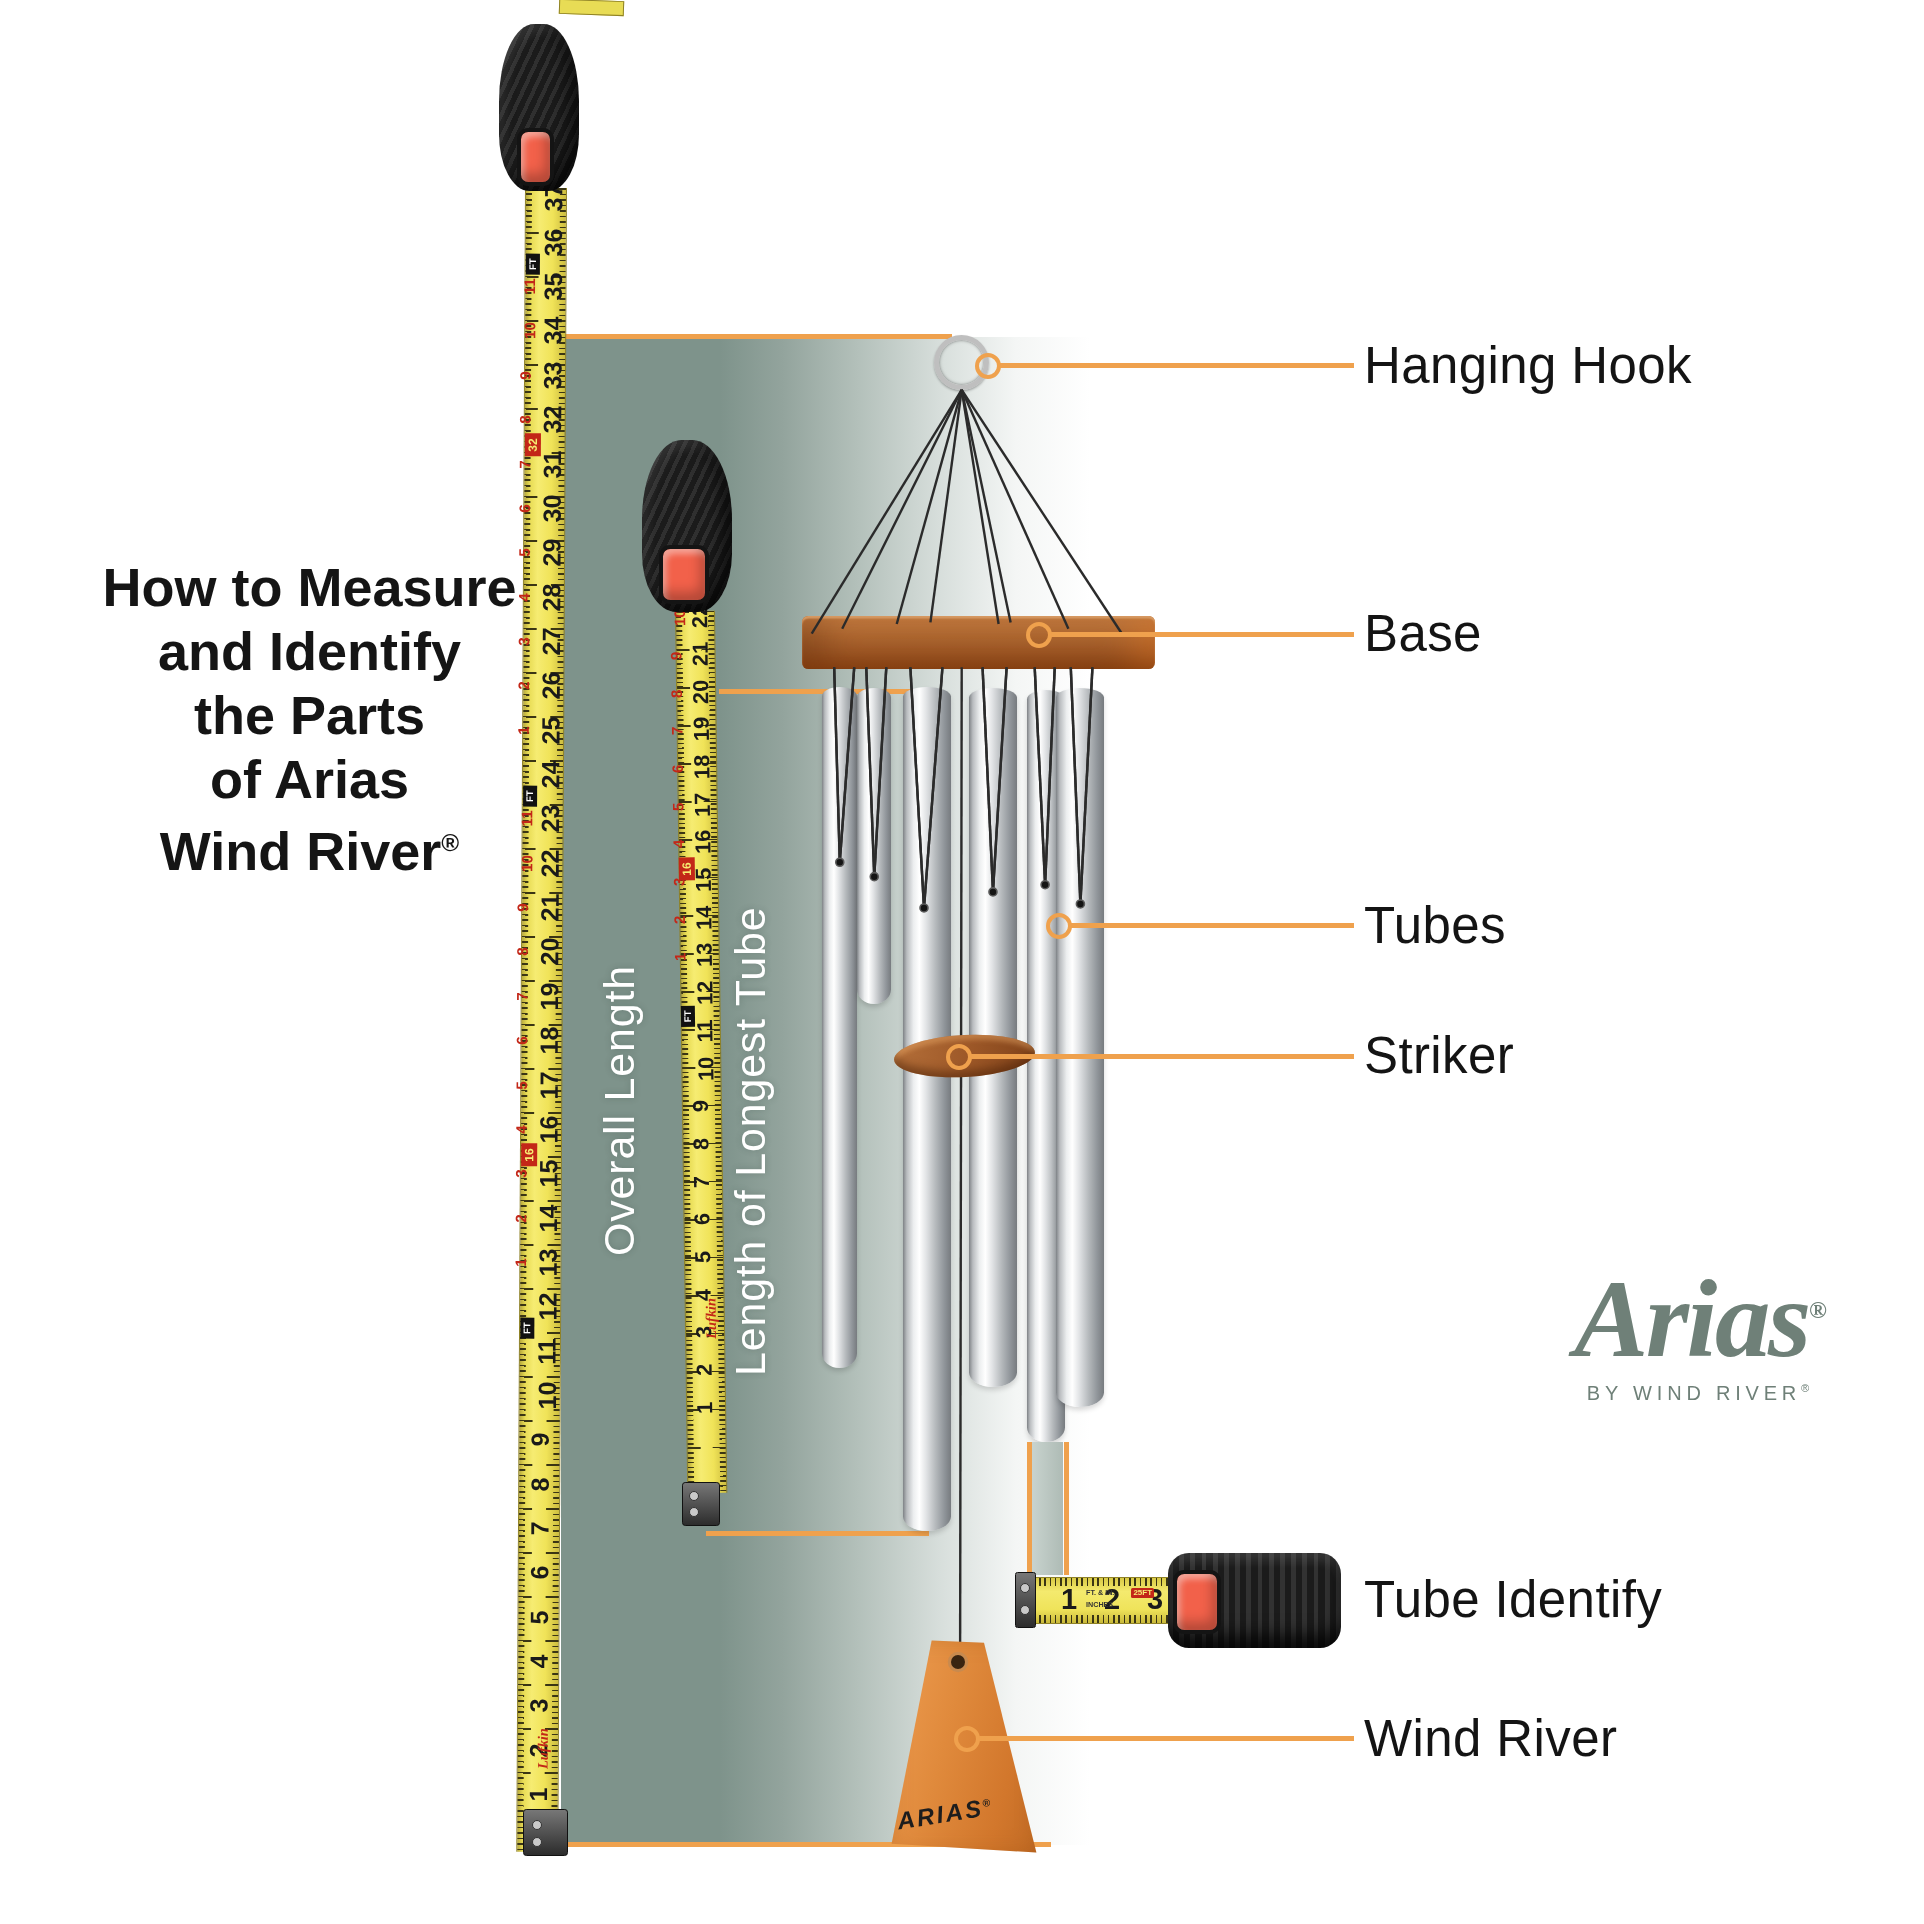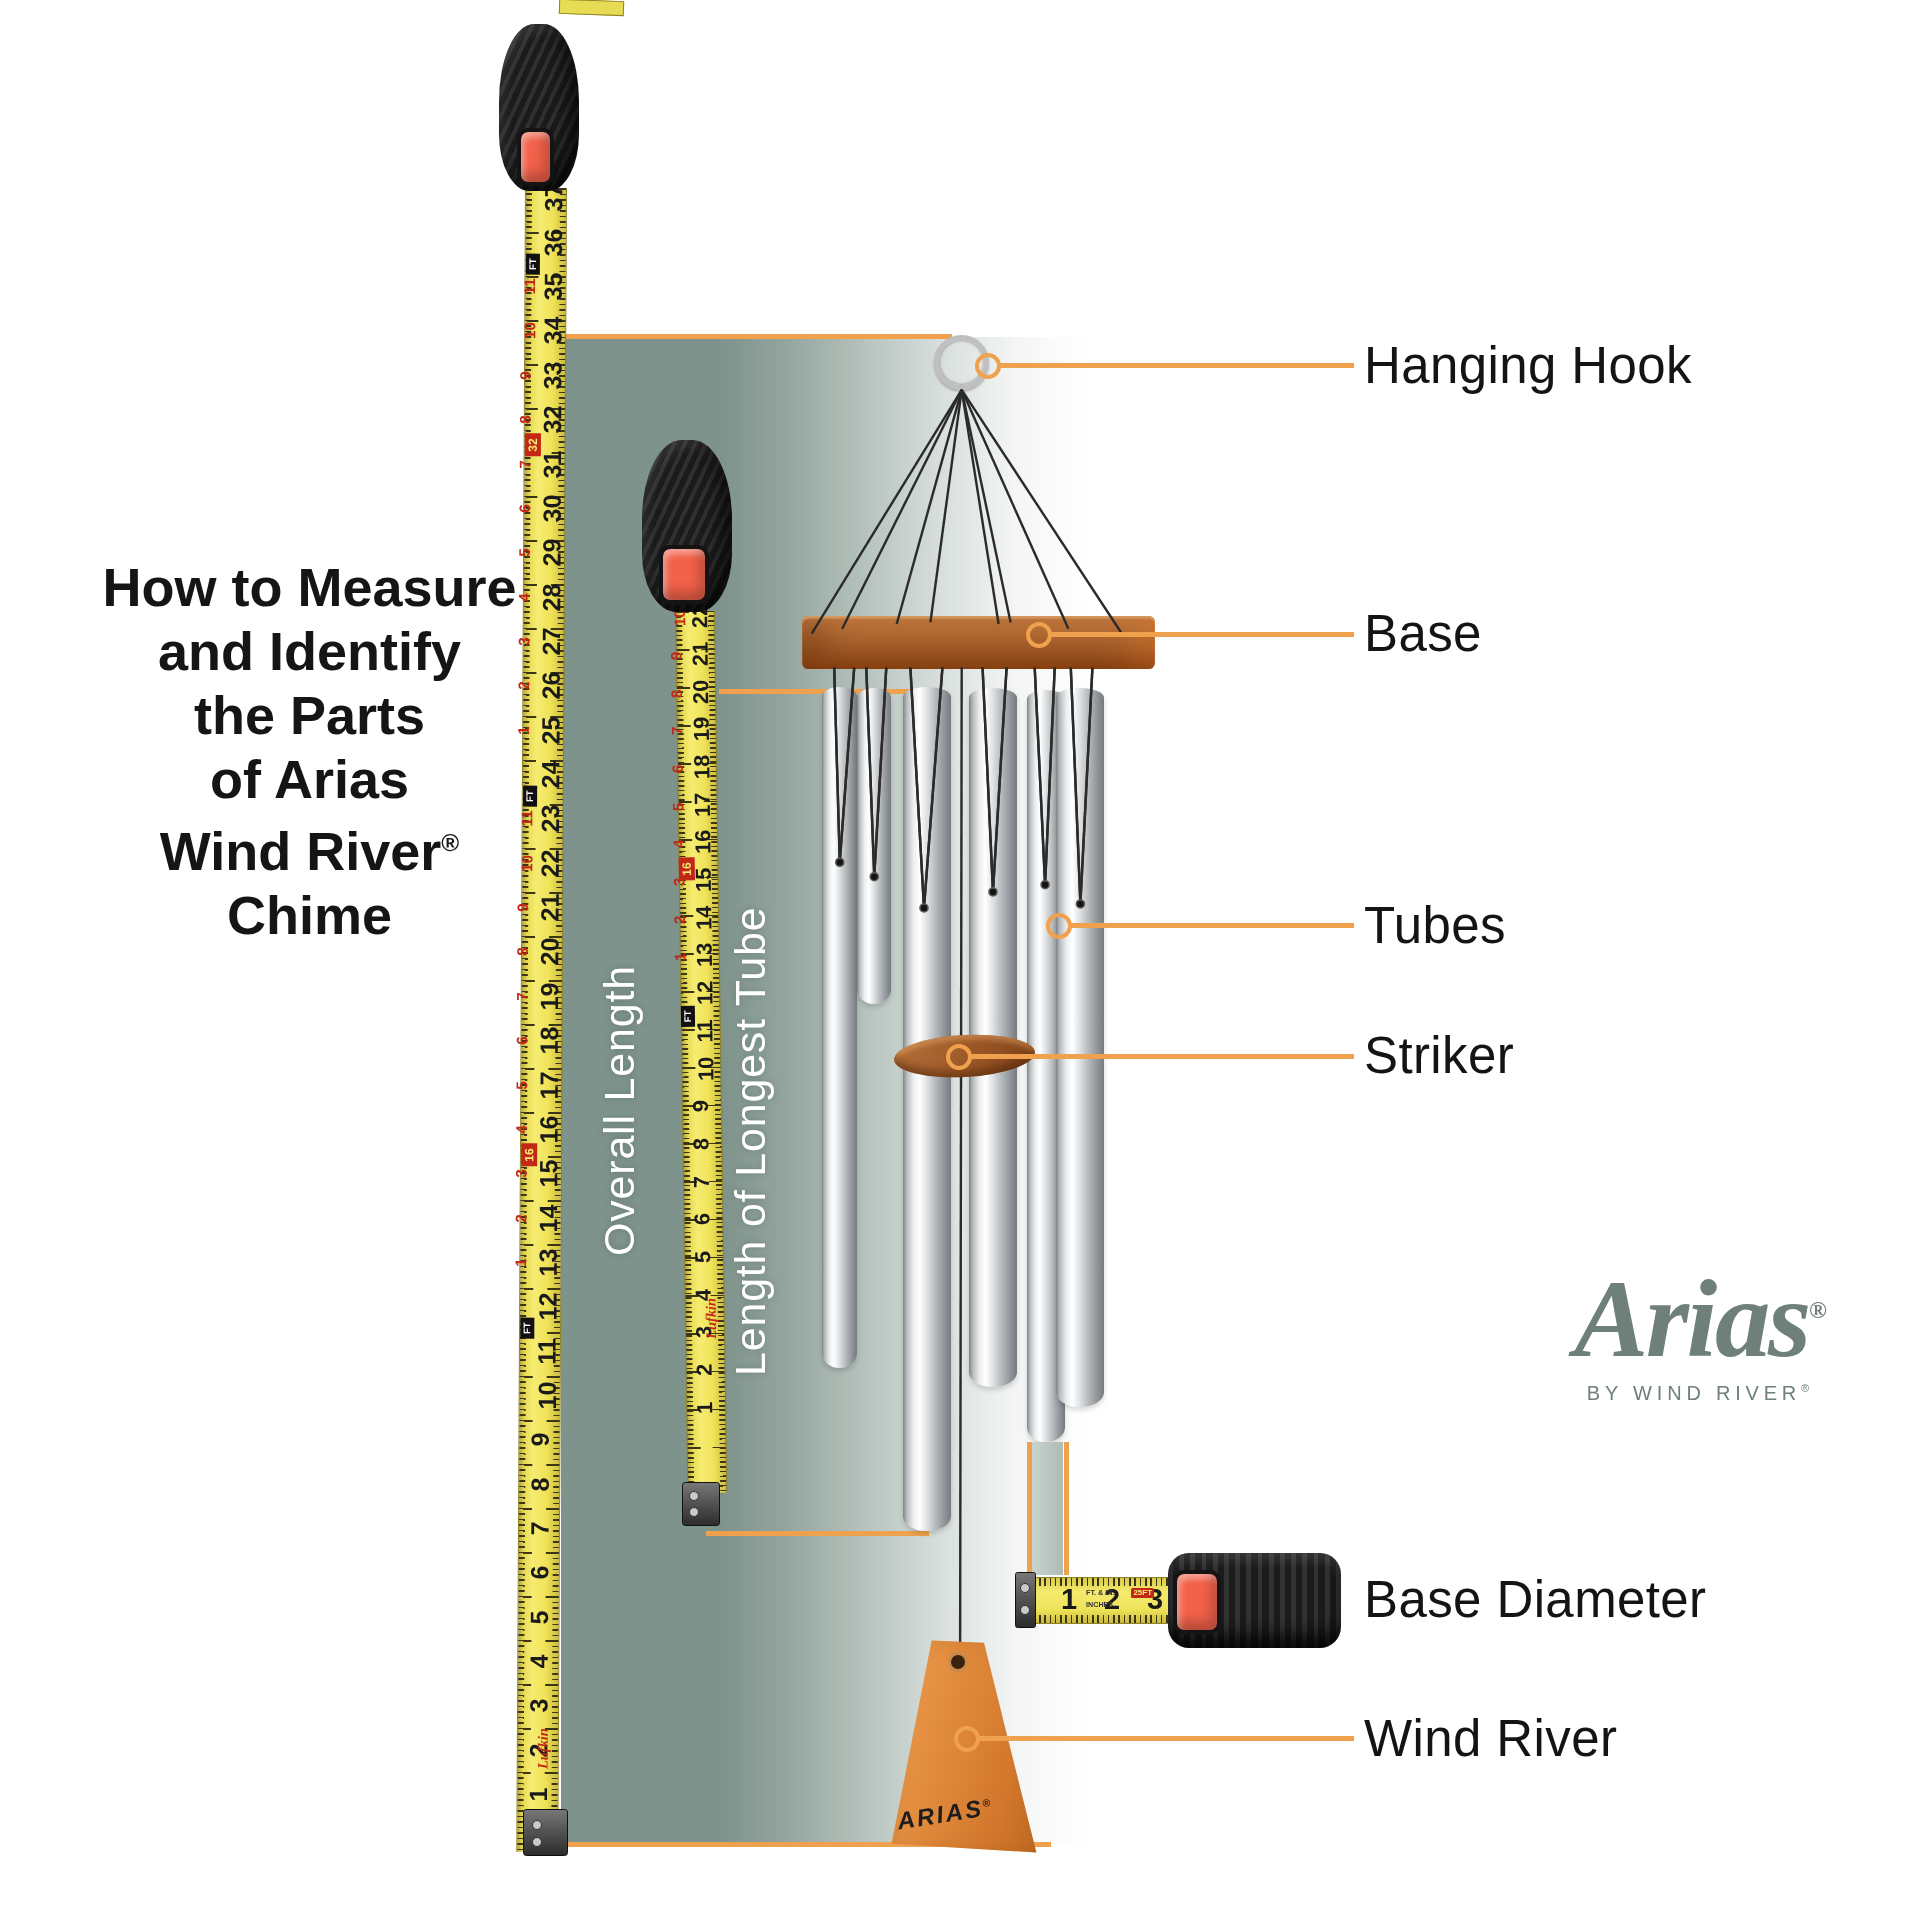"Chime" div { html: <div><span>Chime</span></div> -> none }
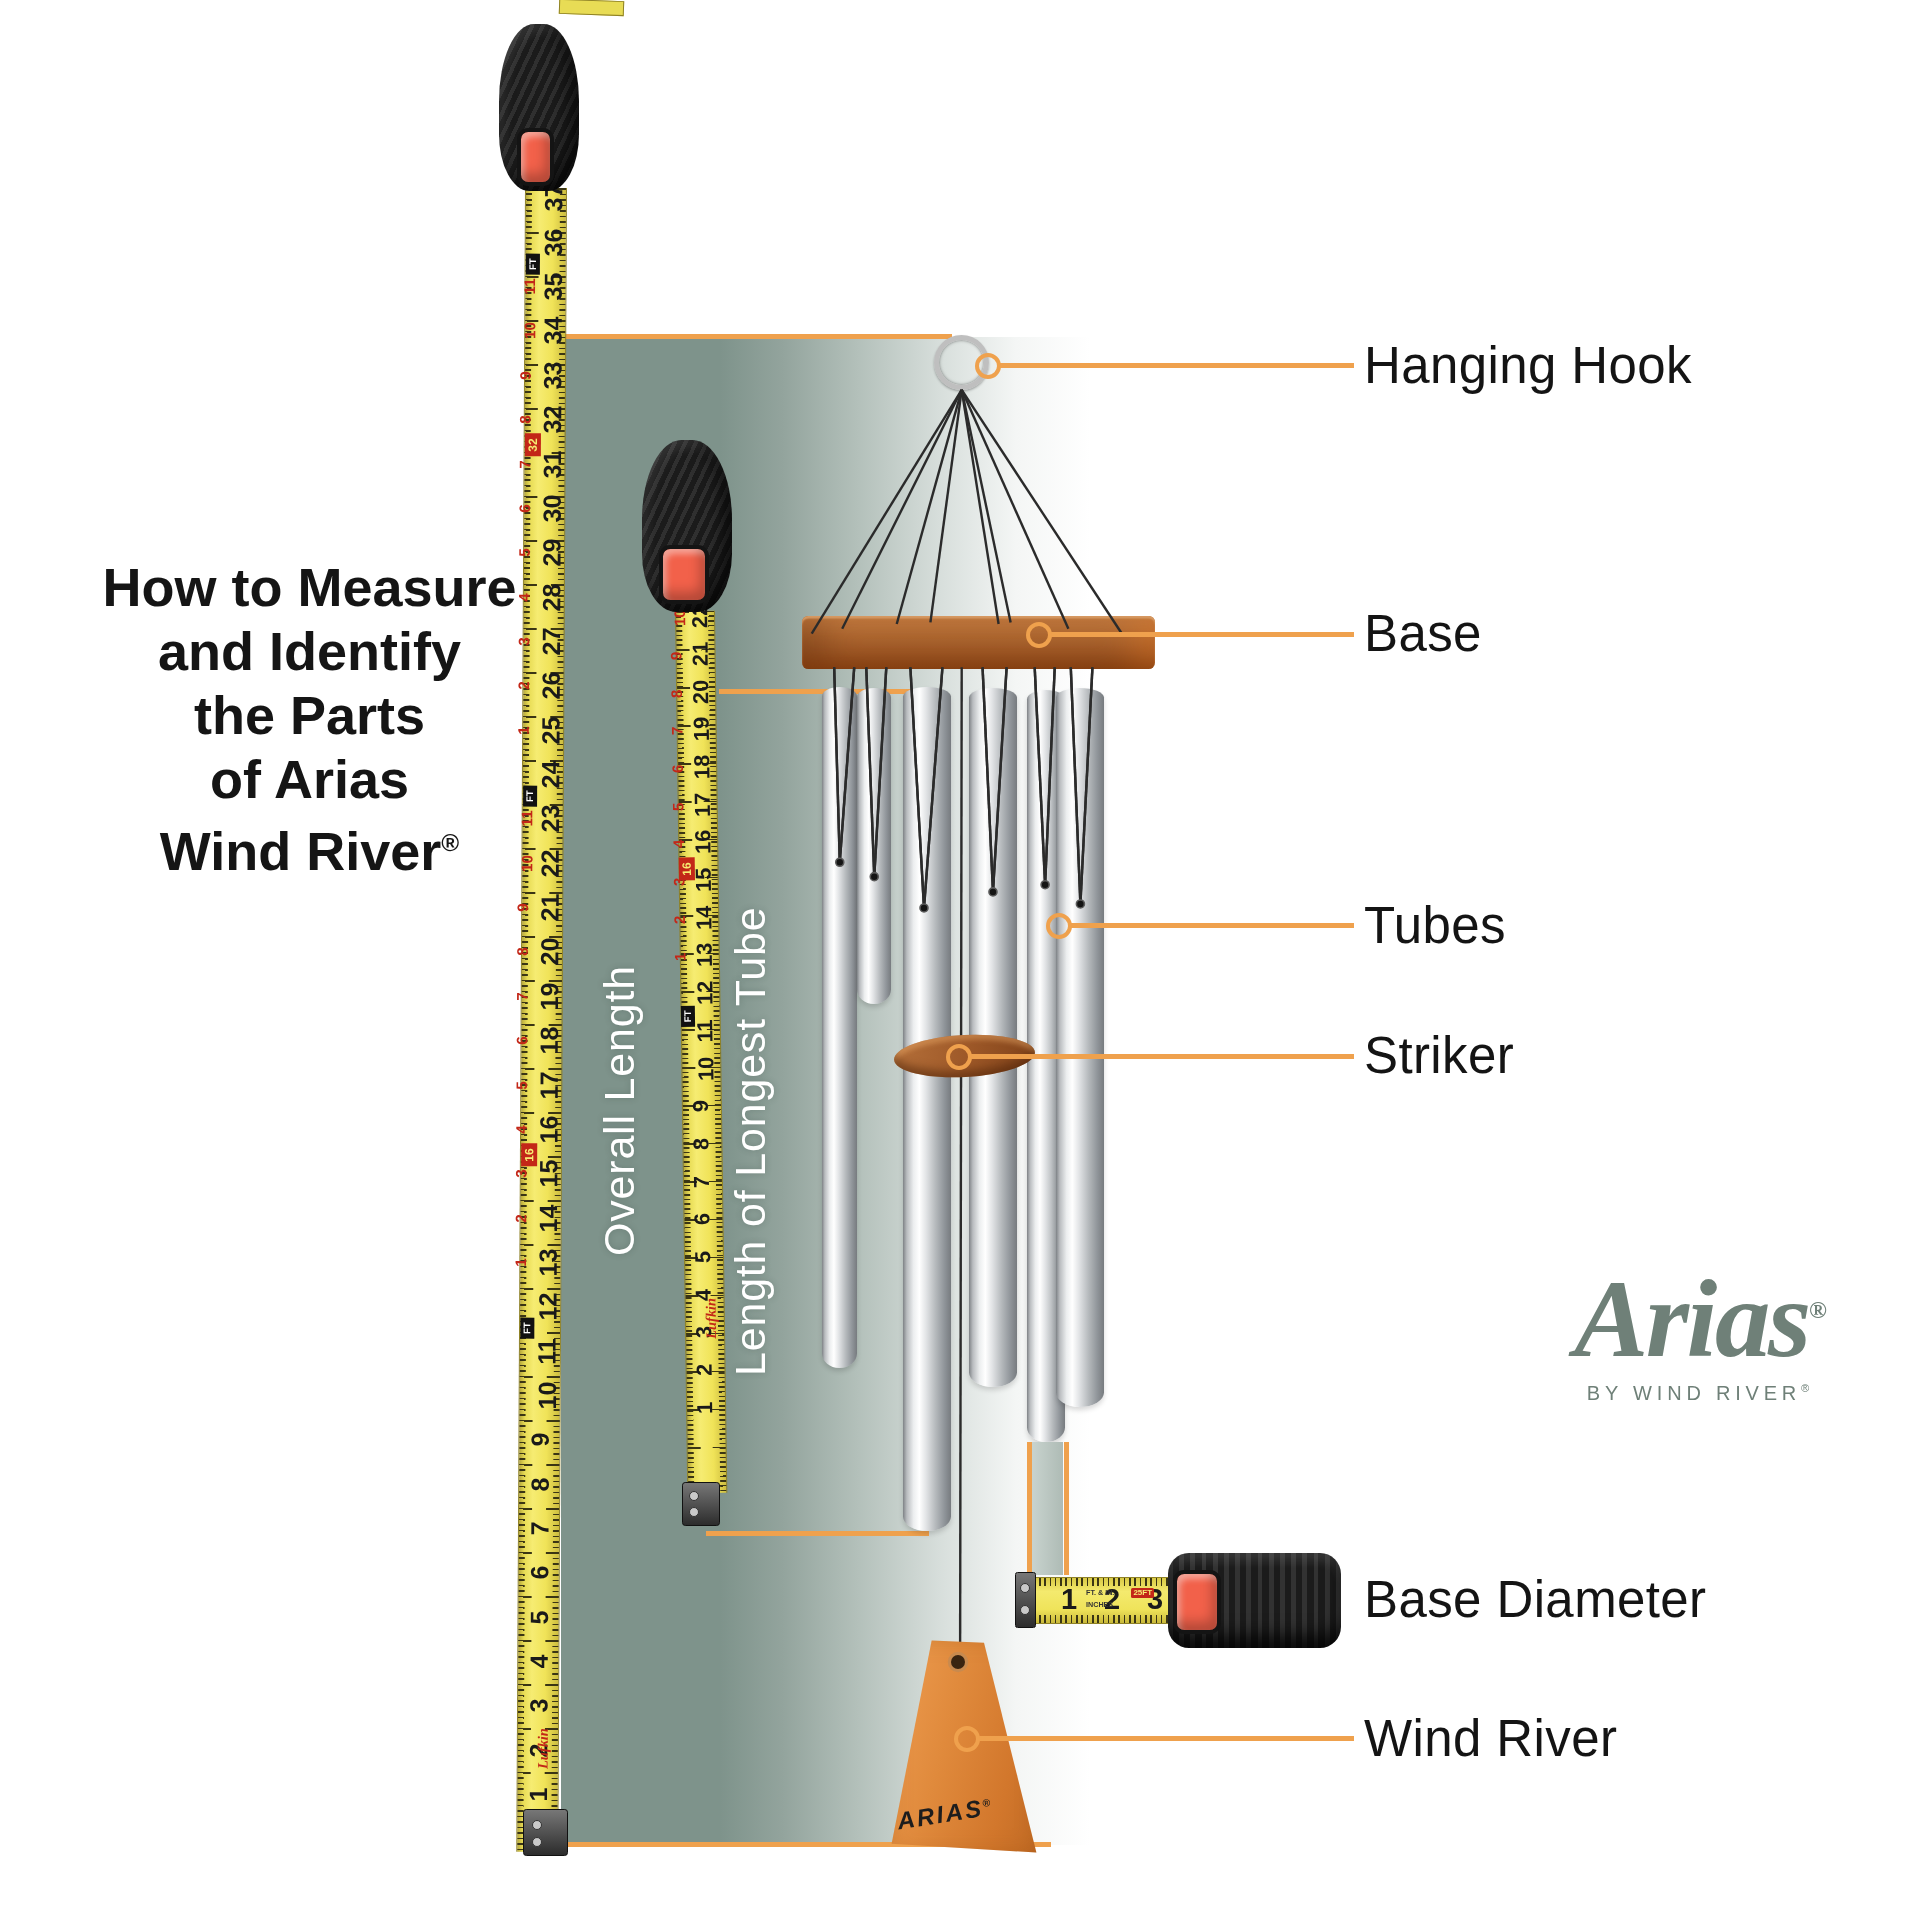"Base Diameter" div.abs { text: Base Diameter -> Tube Identify }
